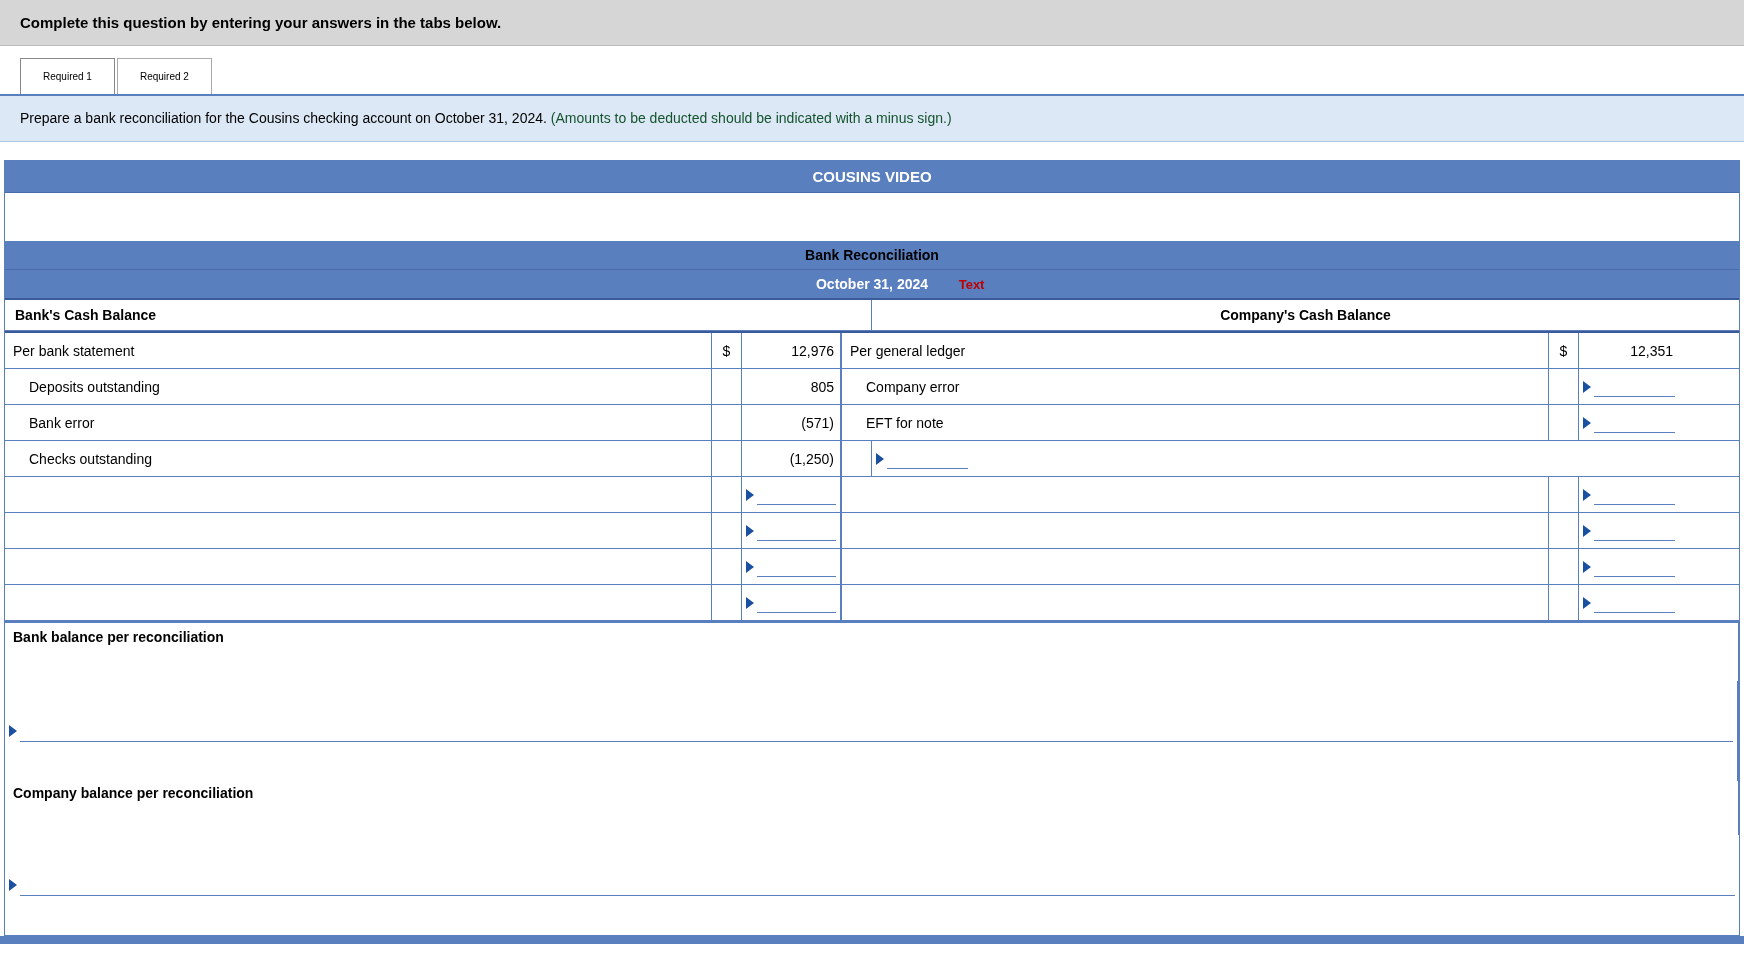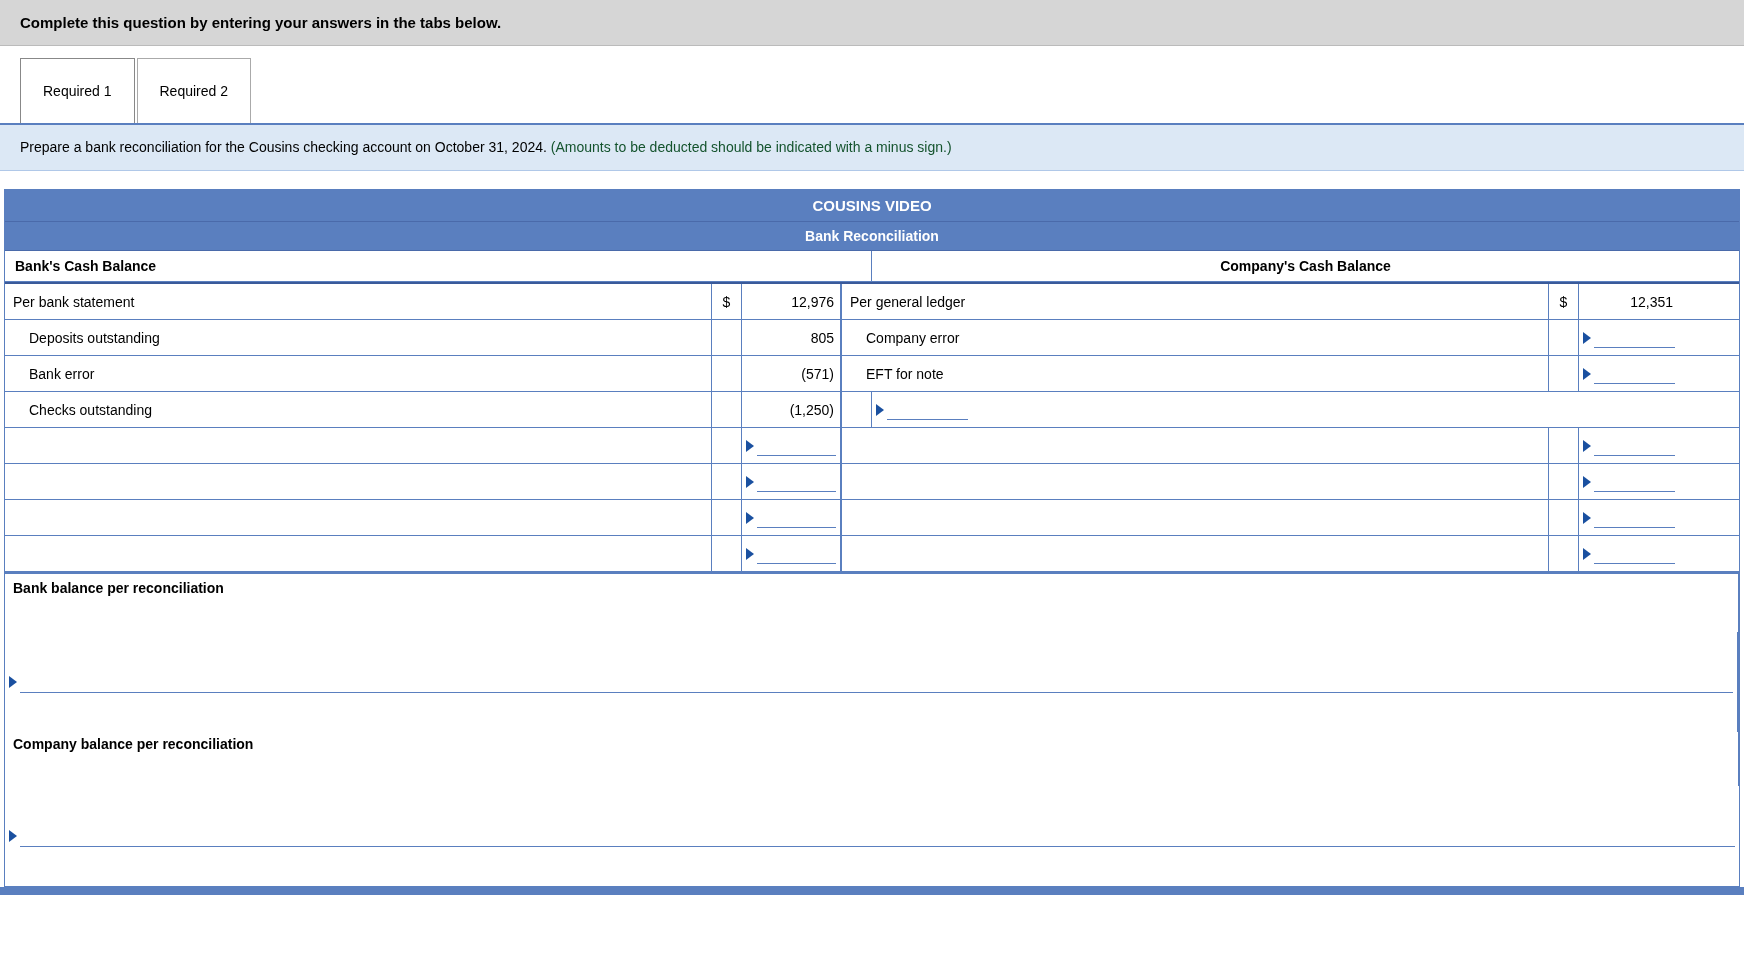"Required 1" .tab { font-size: 14px -> 10px; padding: 24px 22px -> 12px 22px }
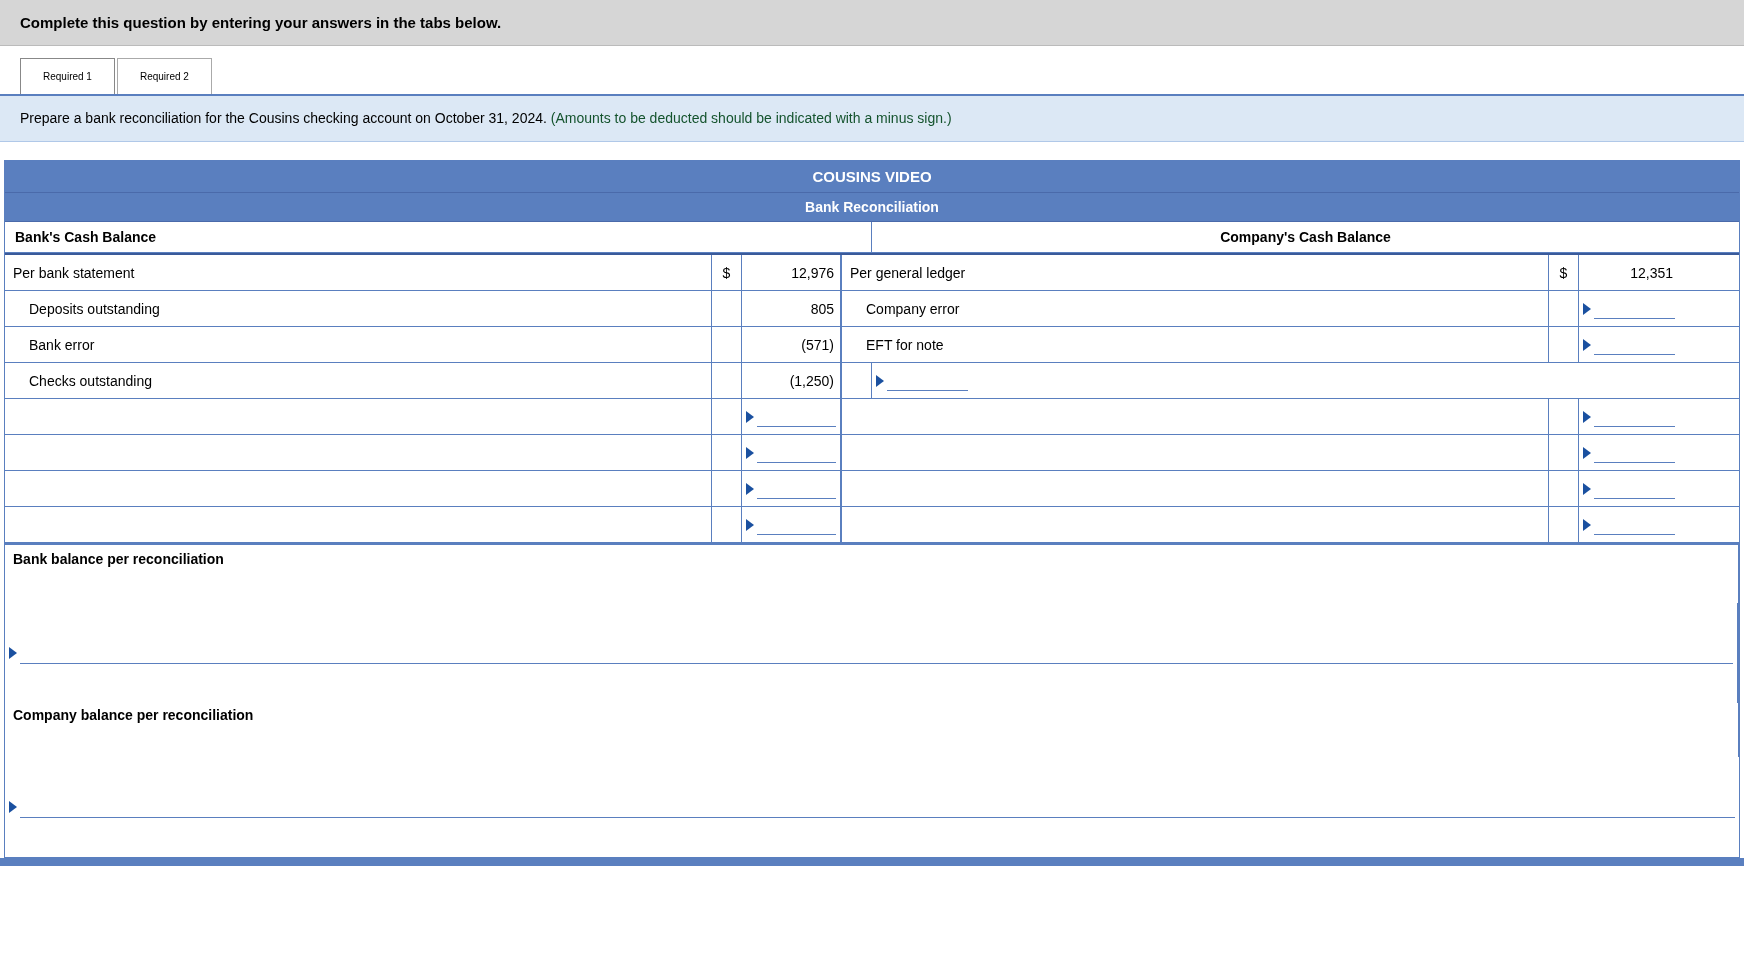"Bank Reconciliation" .header-subtitle-row { color: #ffffff -> #000000; margin-top: none -> 48px }
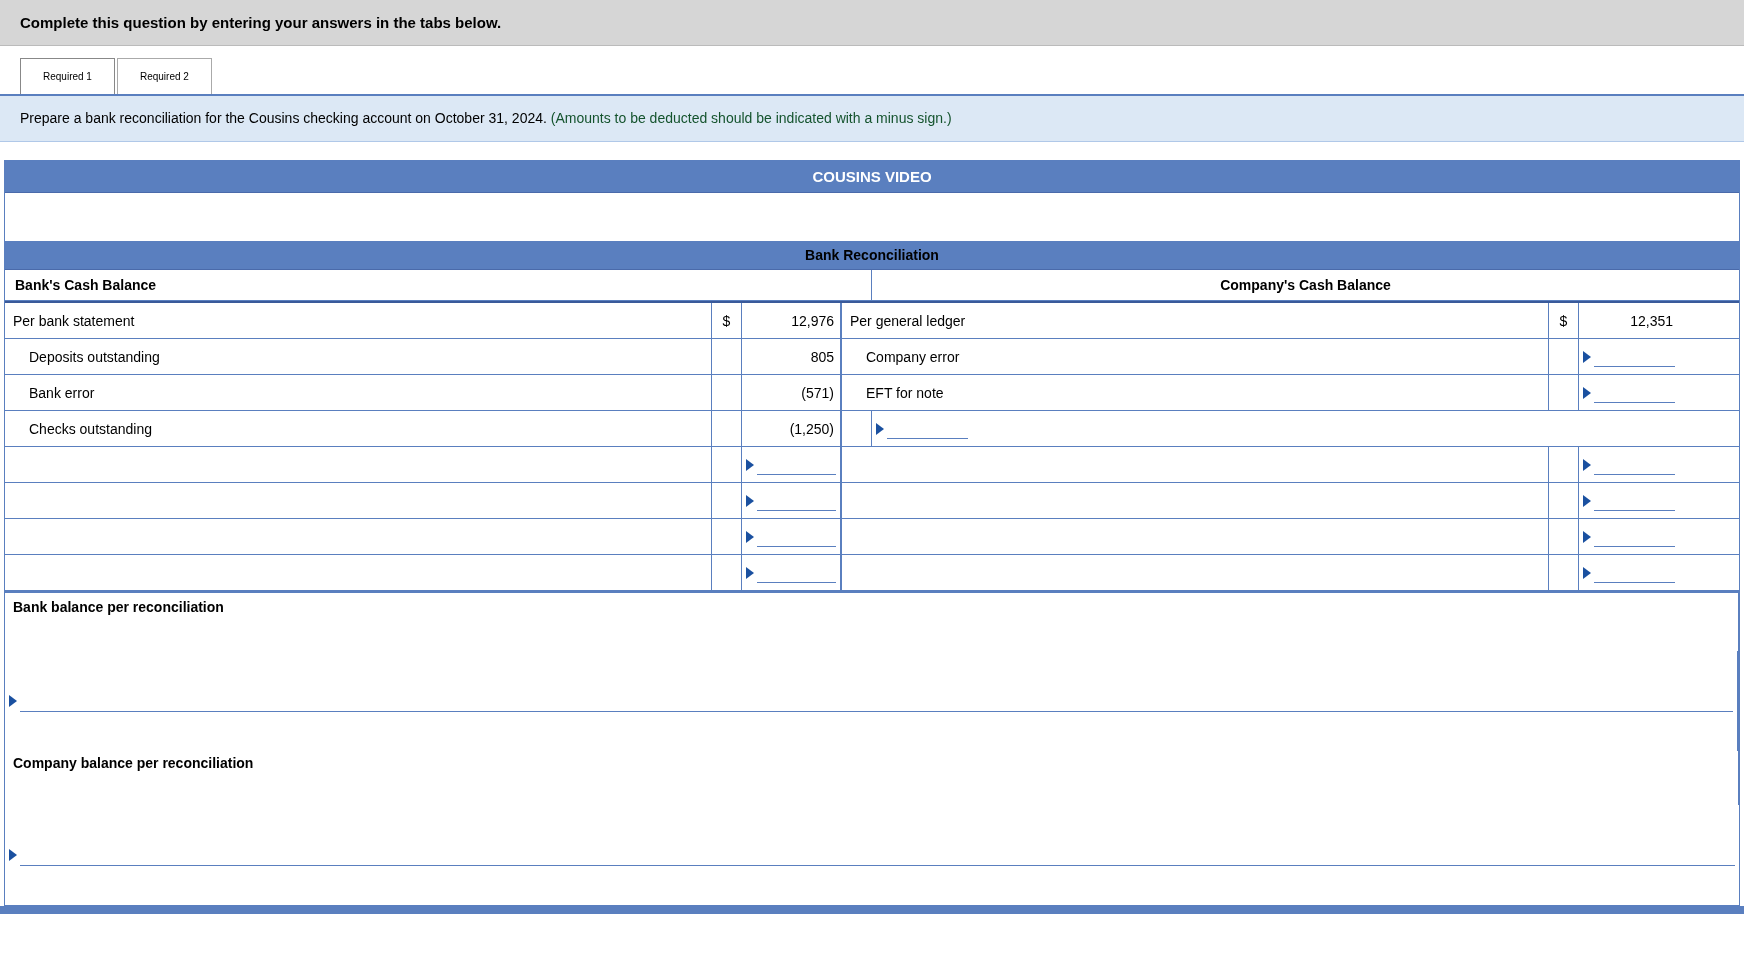"October 31, 2024" div.header-date-row { html: none -> <div> <span>October 31, 2024</span> <span>Text</span> </div> }
